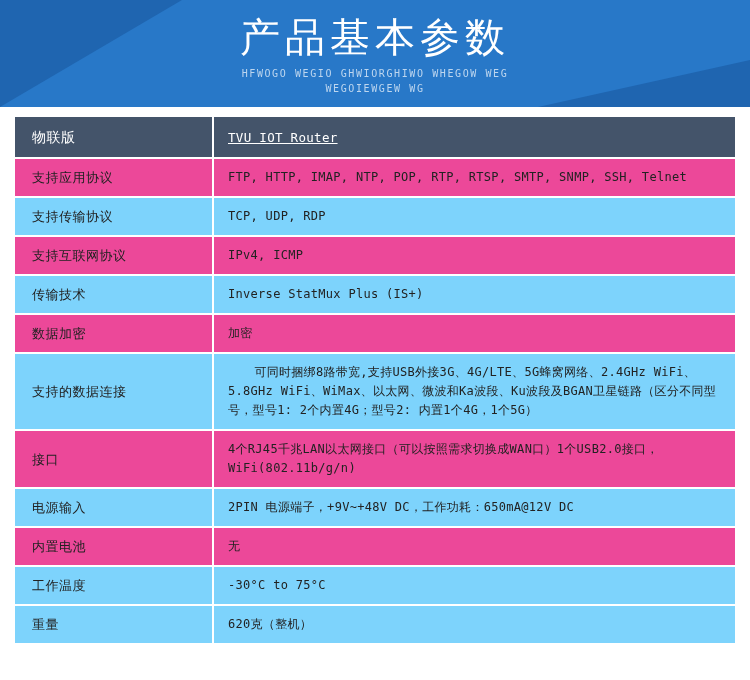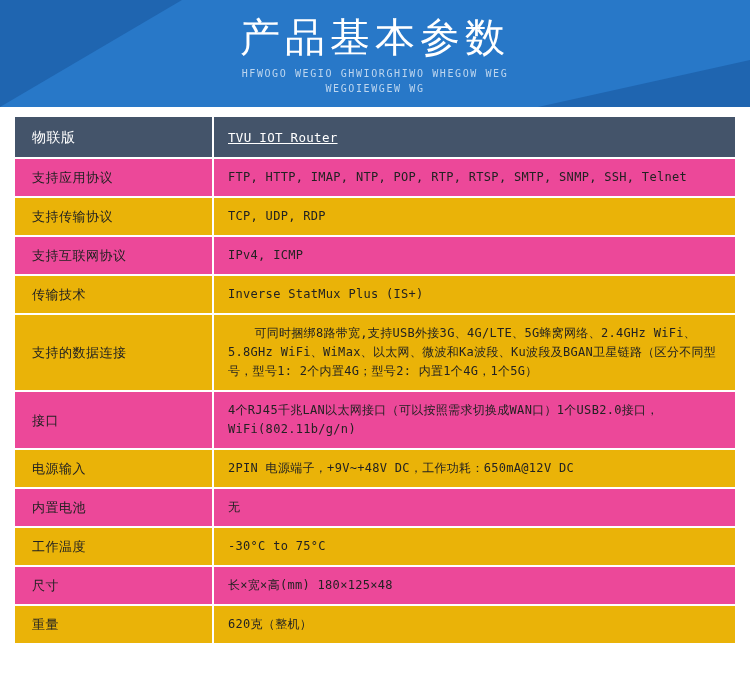"支持传输协议" .spec-table tr.r-light td { background: #eab308 -> #7dd3fc }
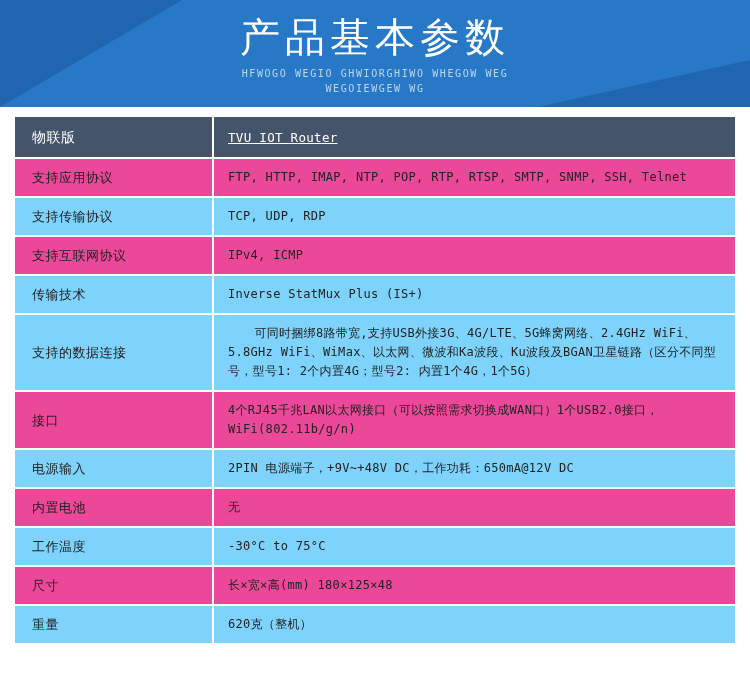"数据加密" tr.r-dark { html: none -> <tr> <td>数据加密</td> <td>加密</td> </tr> }
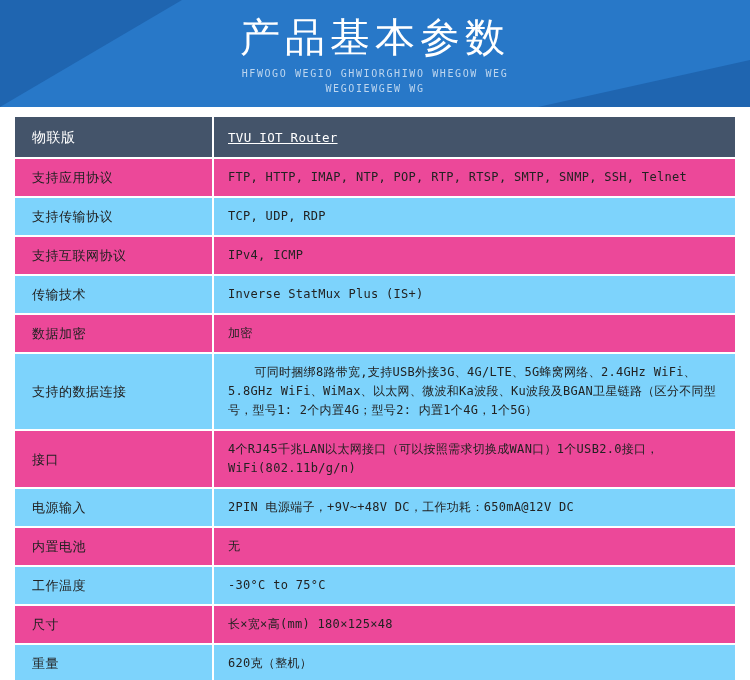"尺寸" tr.r-dark { html: <tr> <td>尺寸</td> <td>长×宽×高(mm) 180×125×48</td> </tr> -> none }
